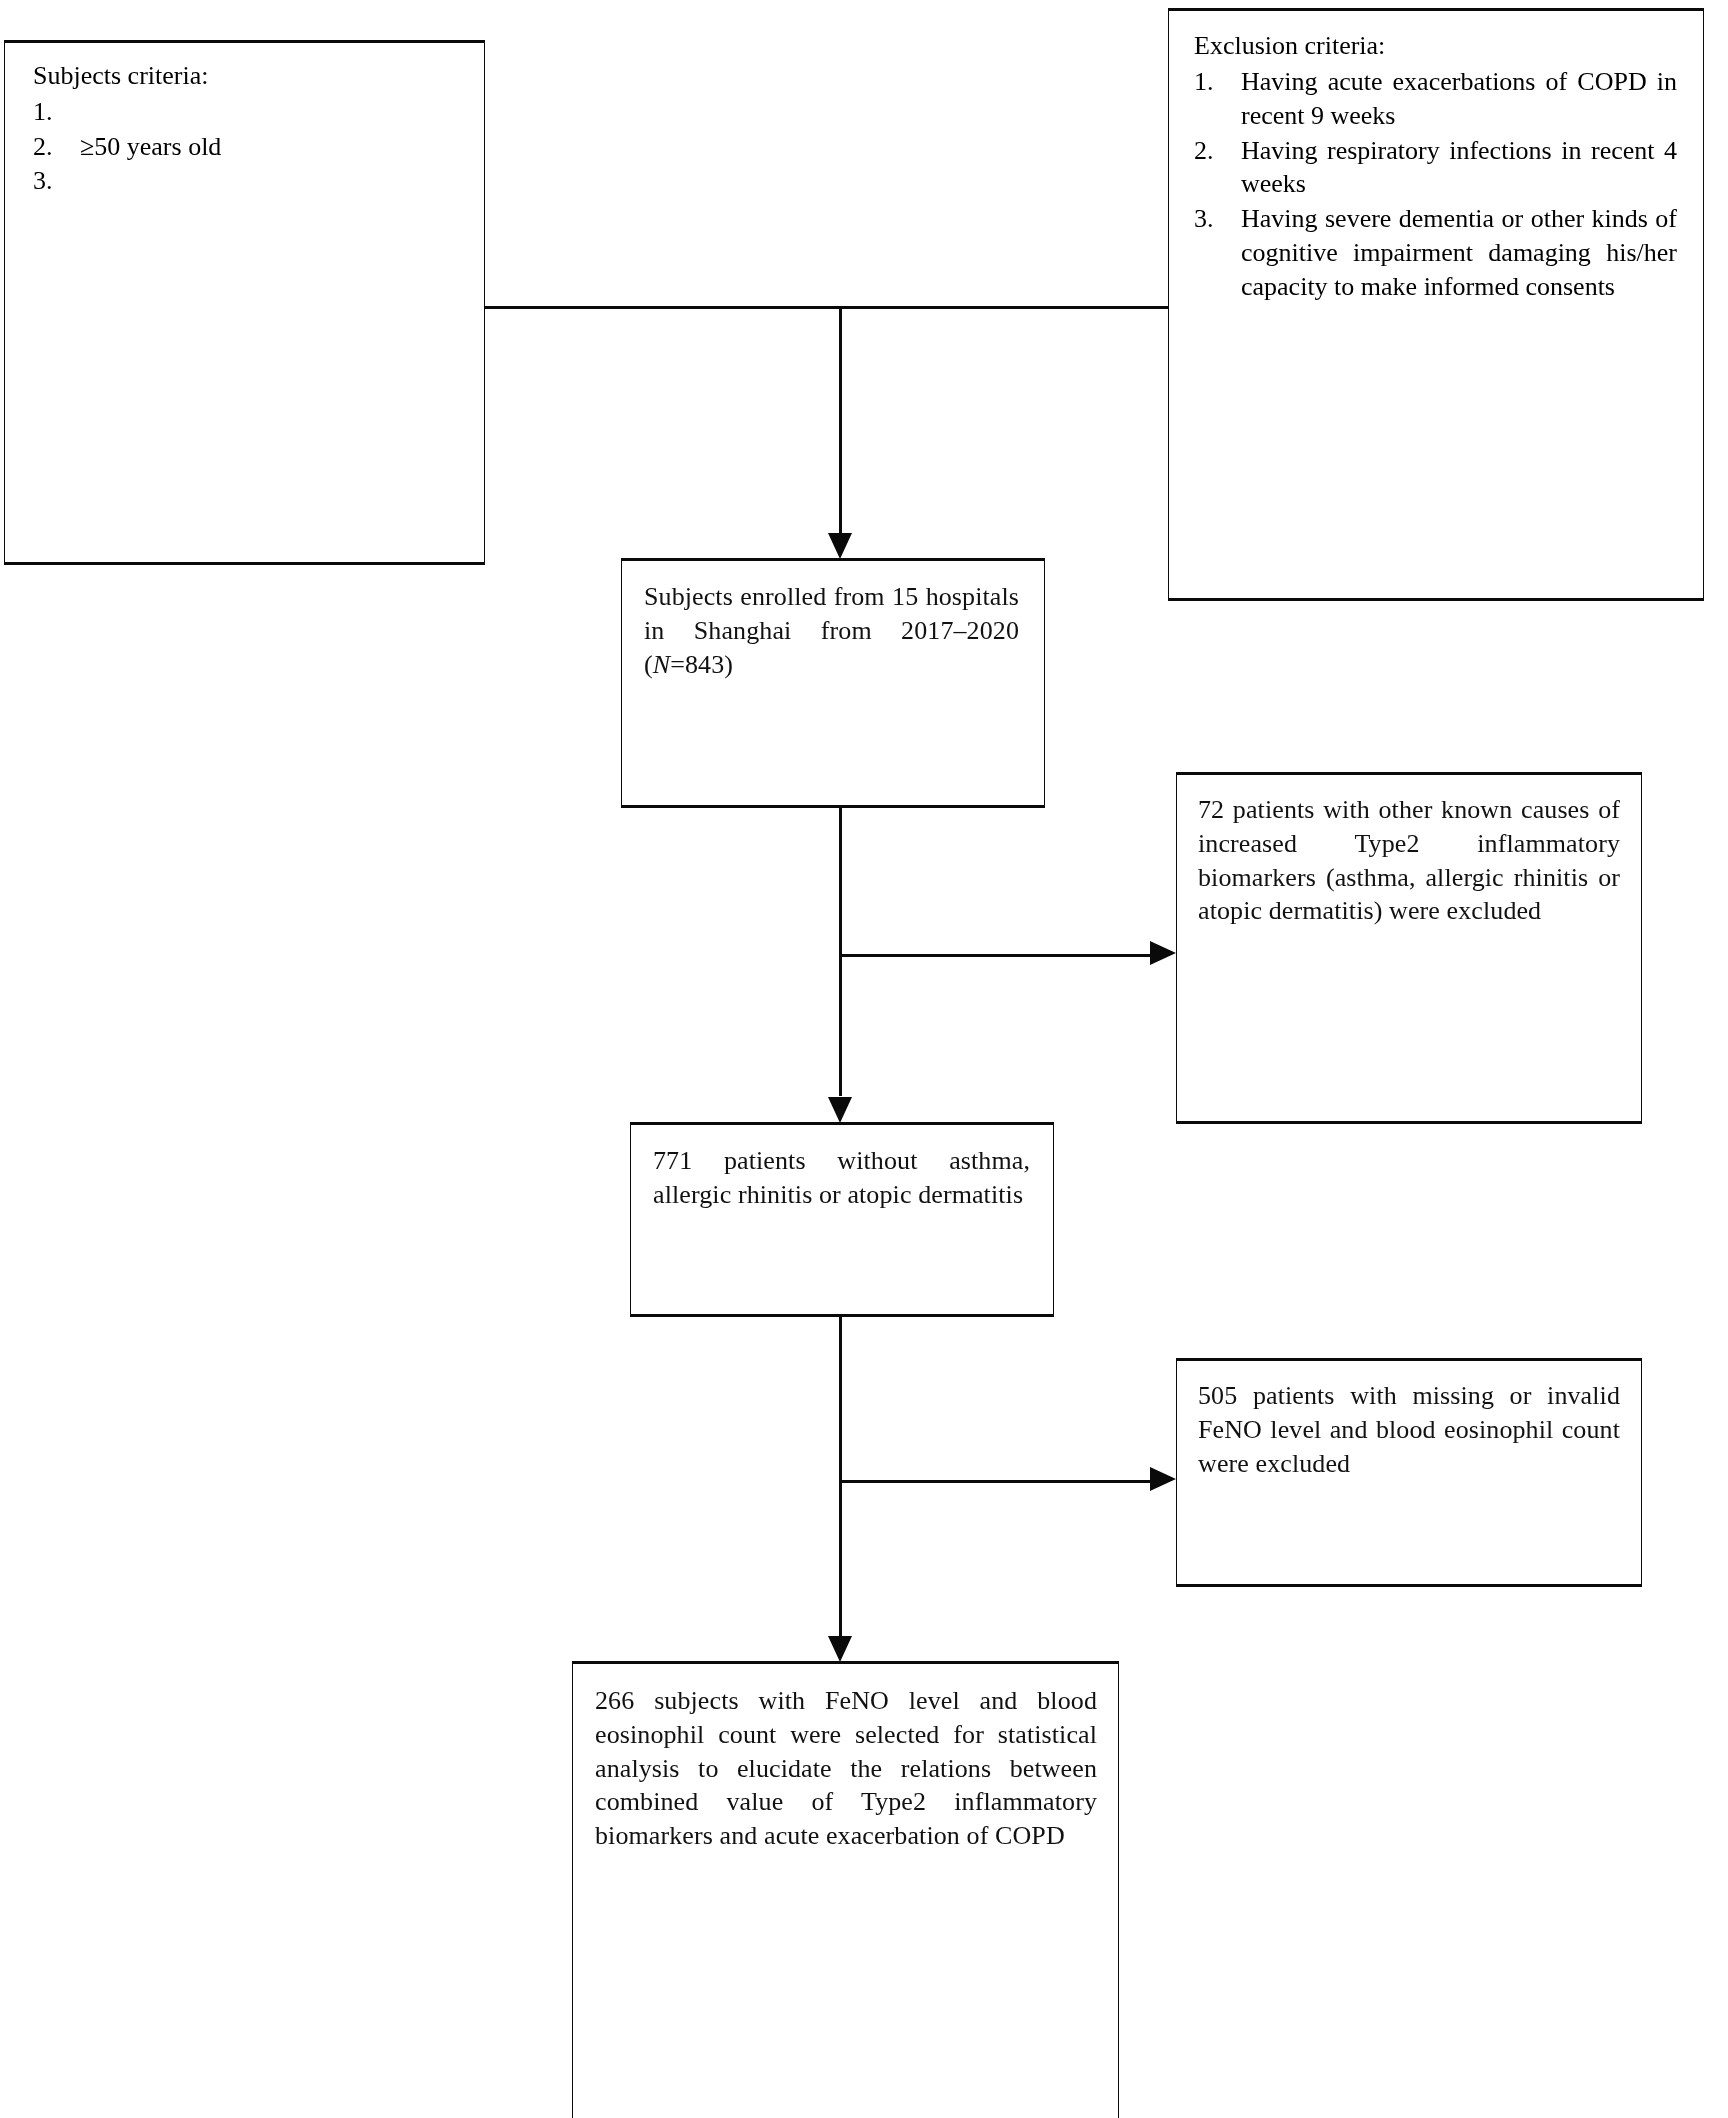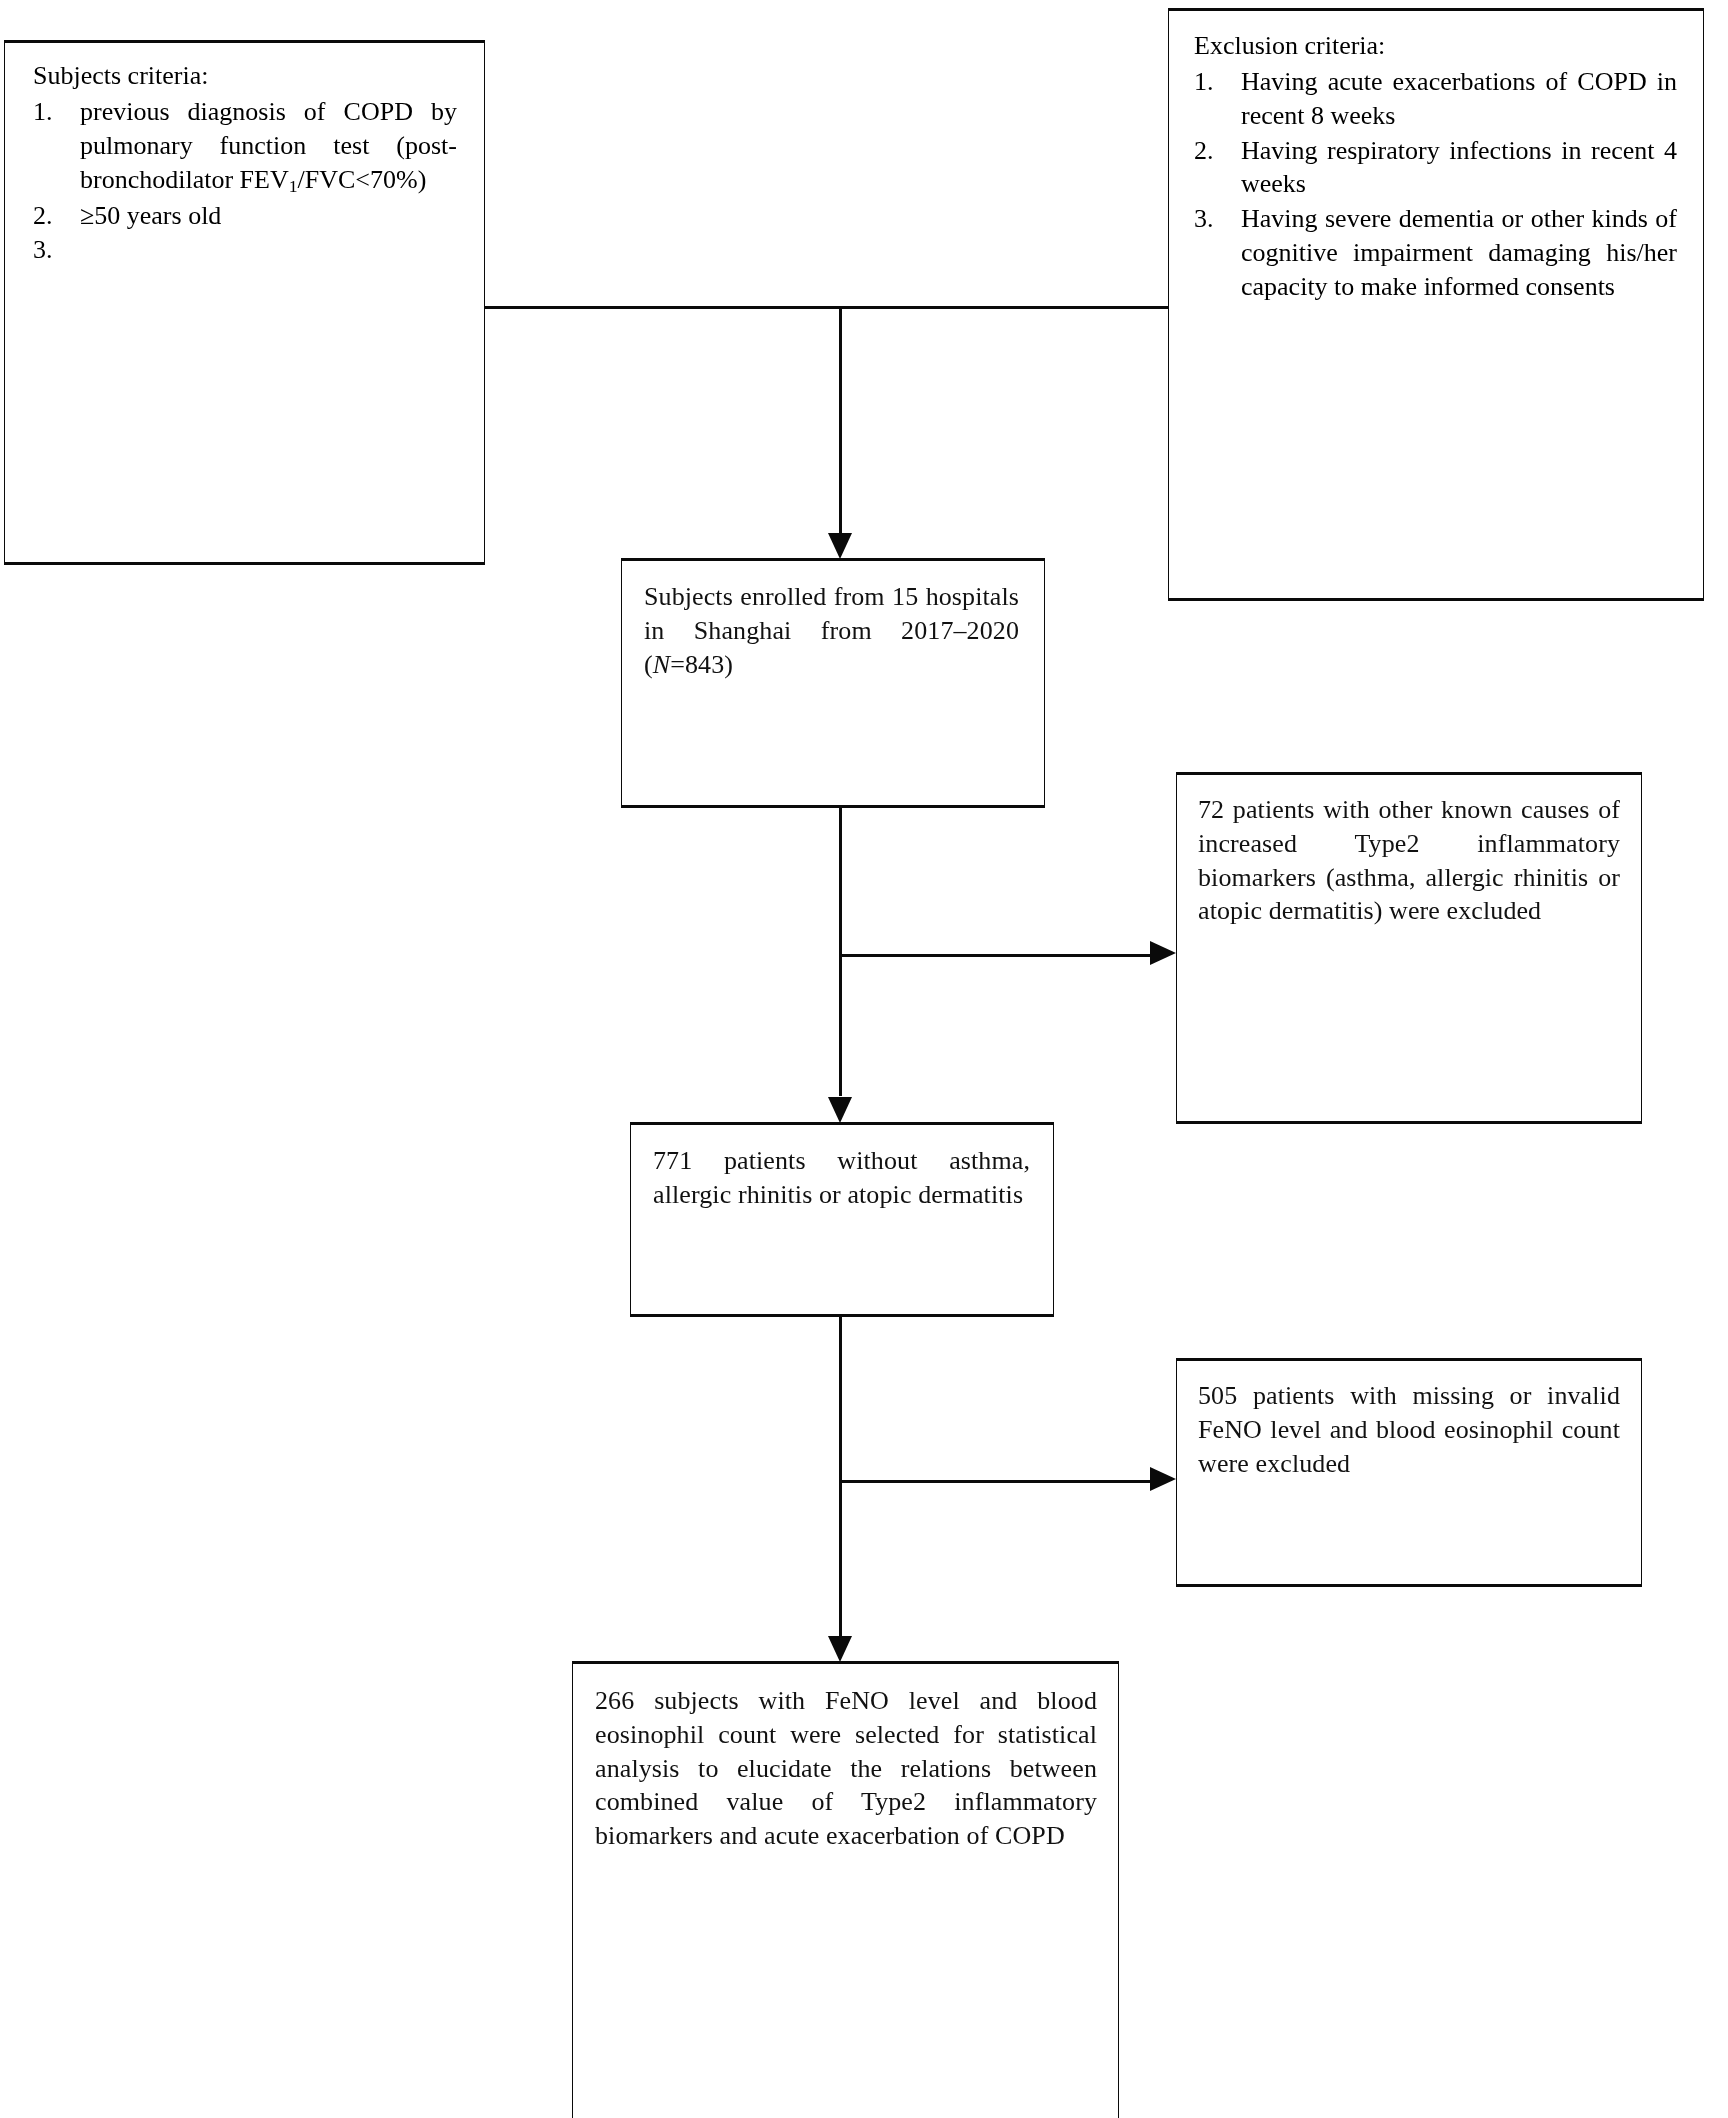"Having acute exacerbations of COPD" span.body { text: 8 -> 9 }
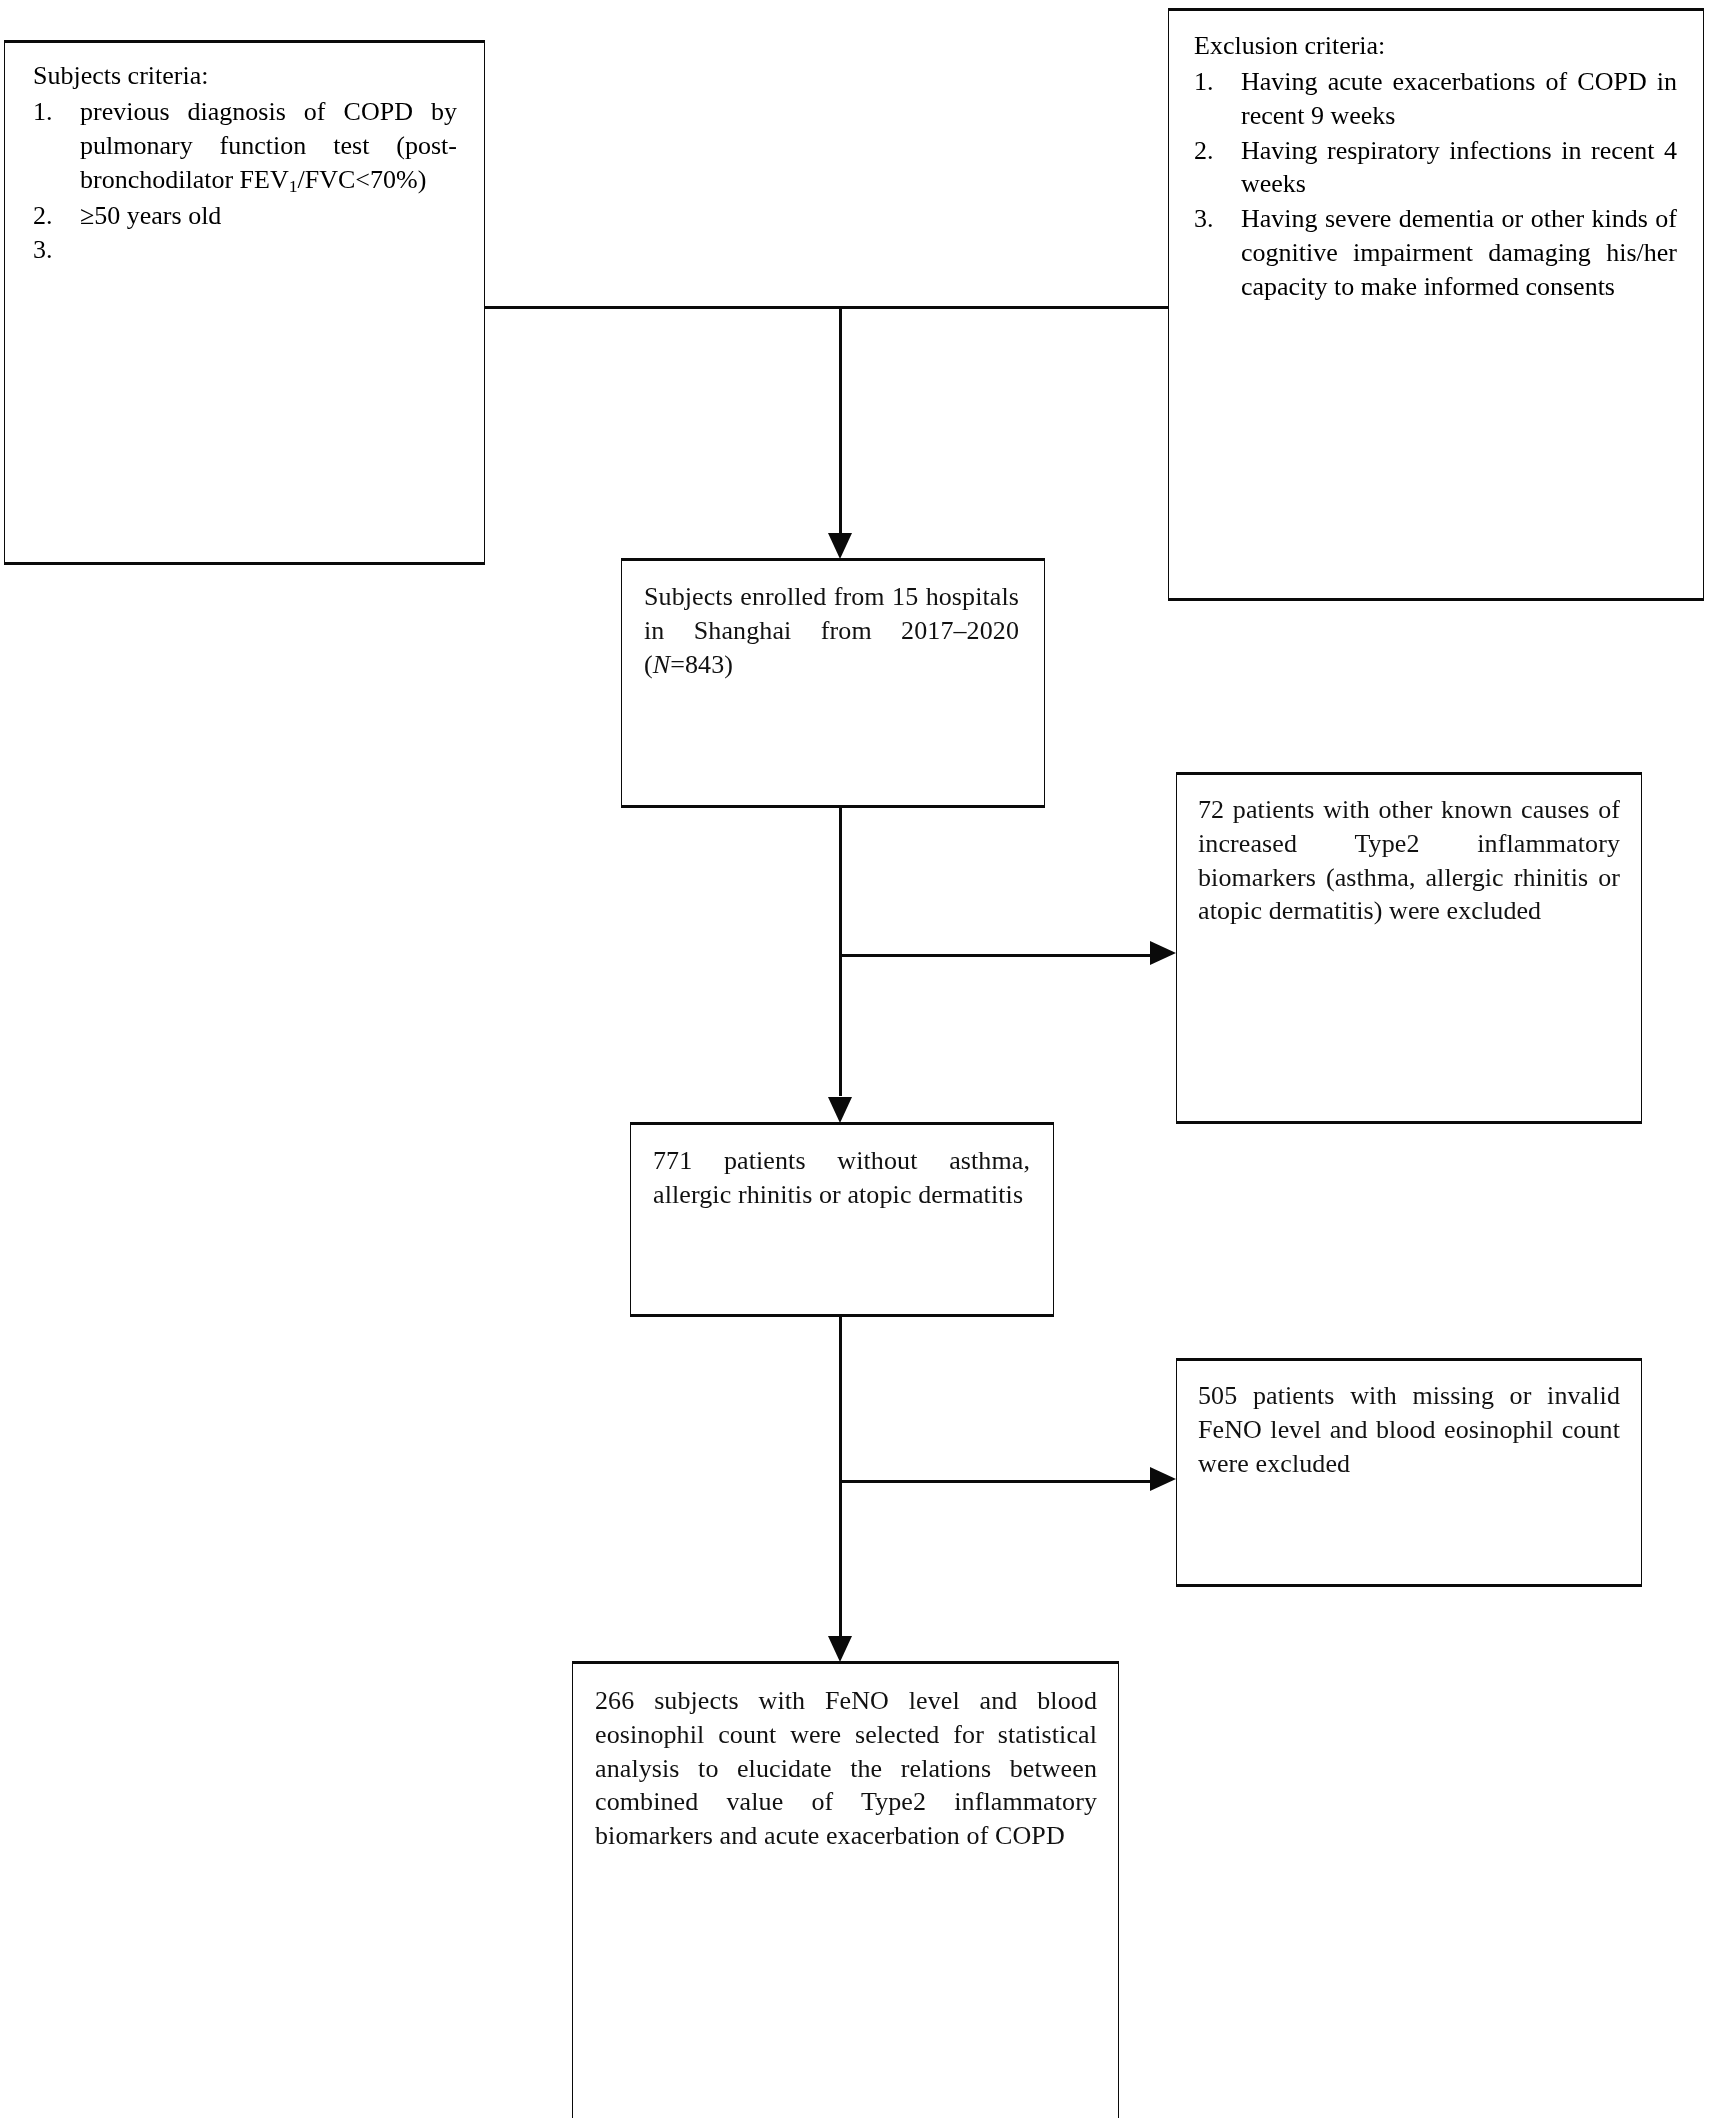"previous diagnosis of COPD by" span.body { html: <span><span>previous diagnosis of COPD by pulmonary function test (post-bronchodilator FEV</span><span>1</span><span>/FVC&lt;70%)</span></span> -> none }
